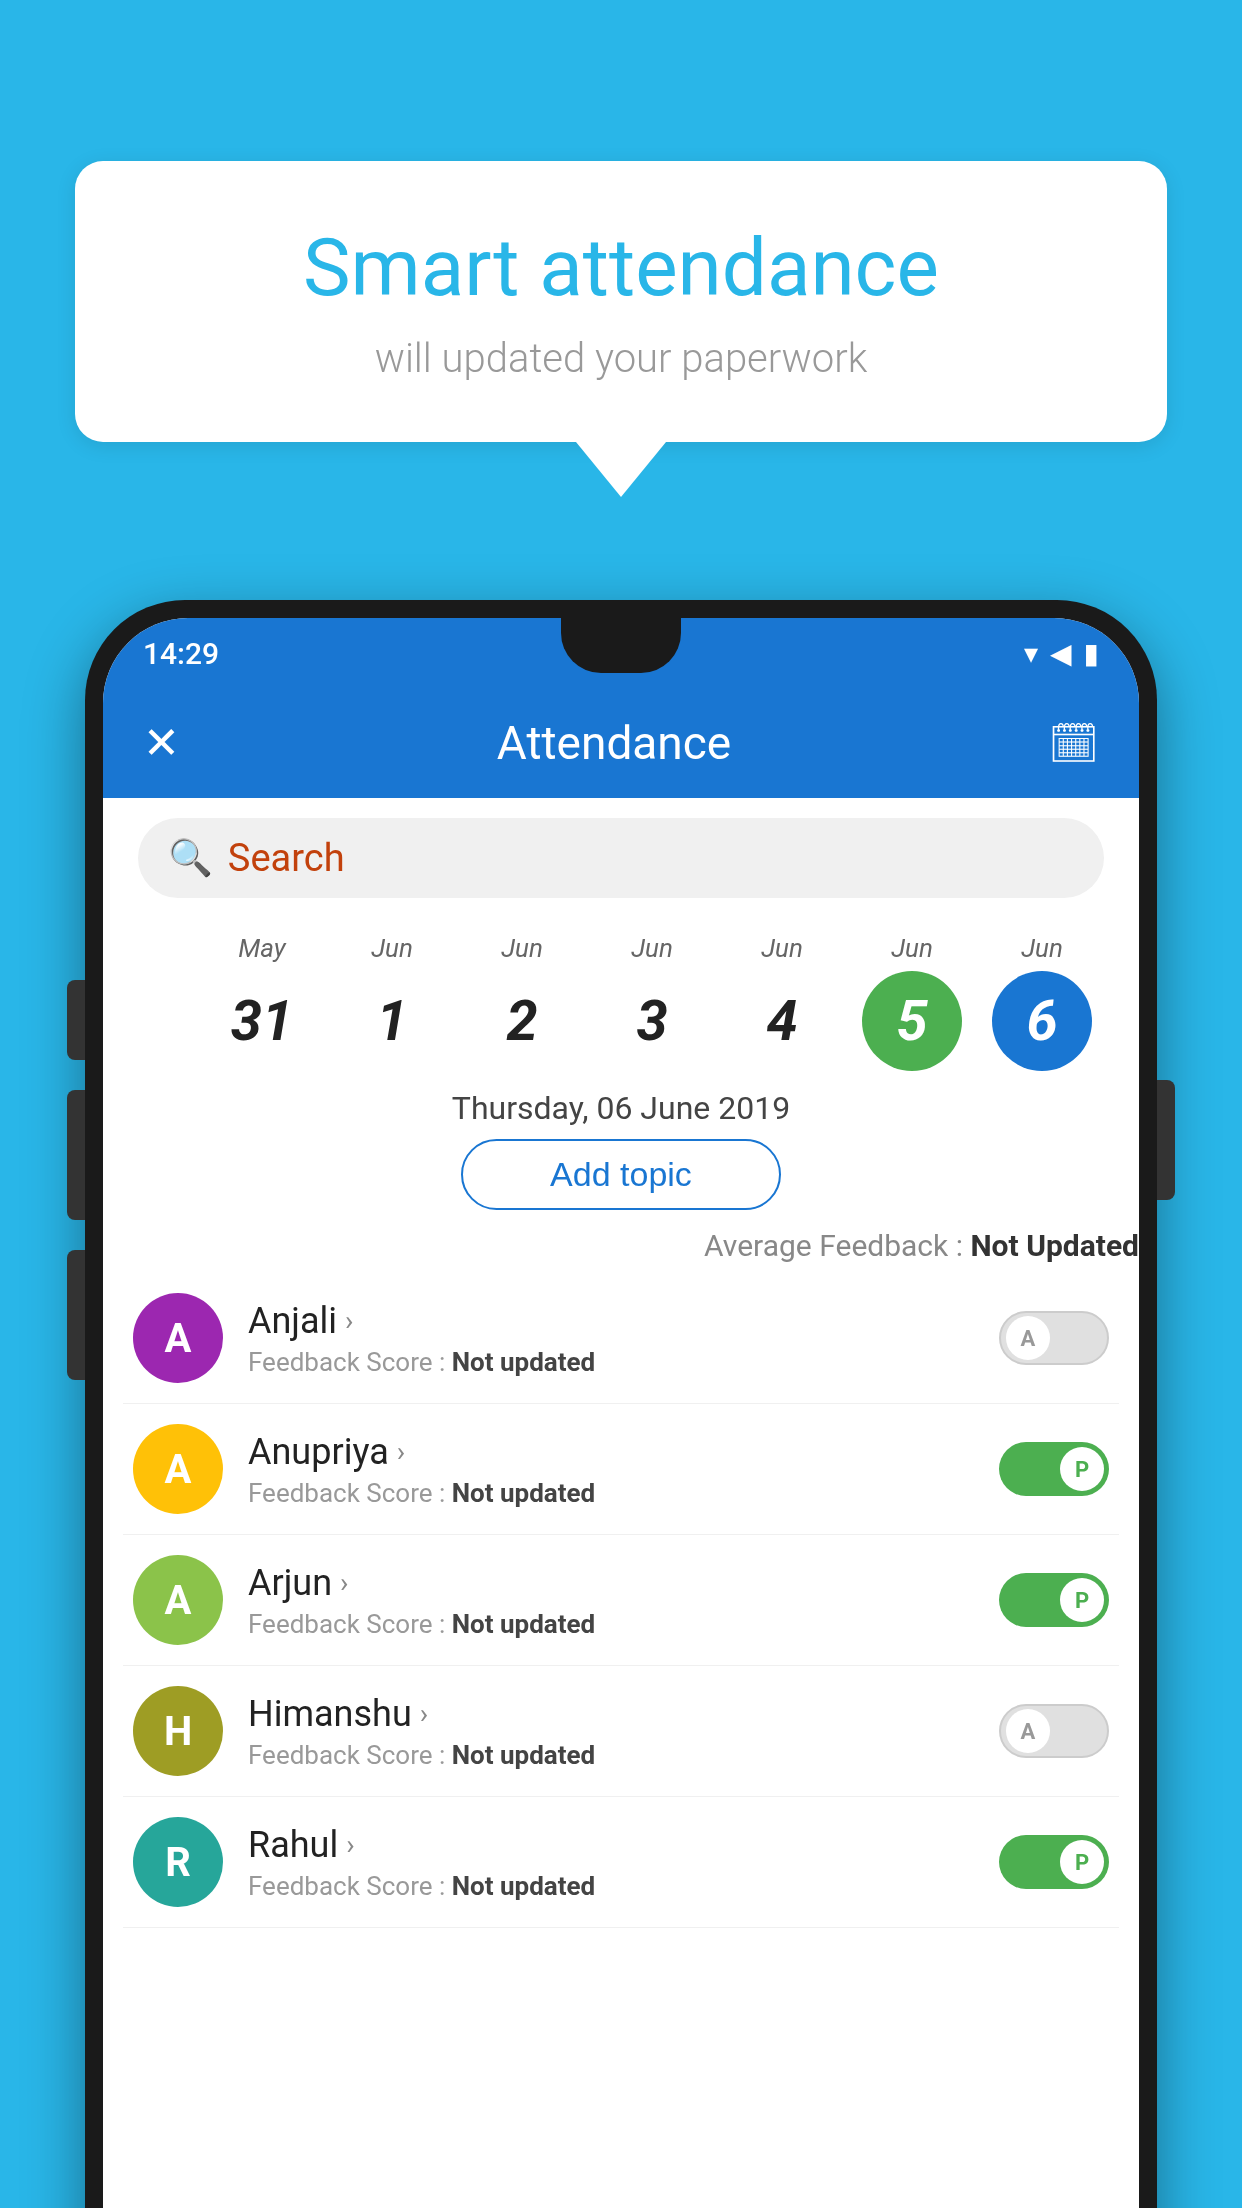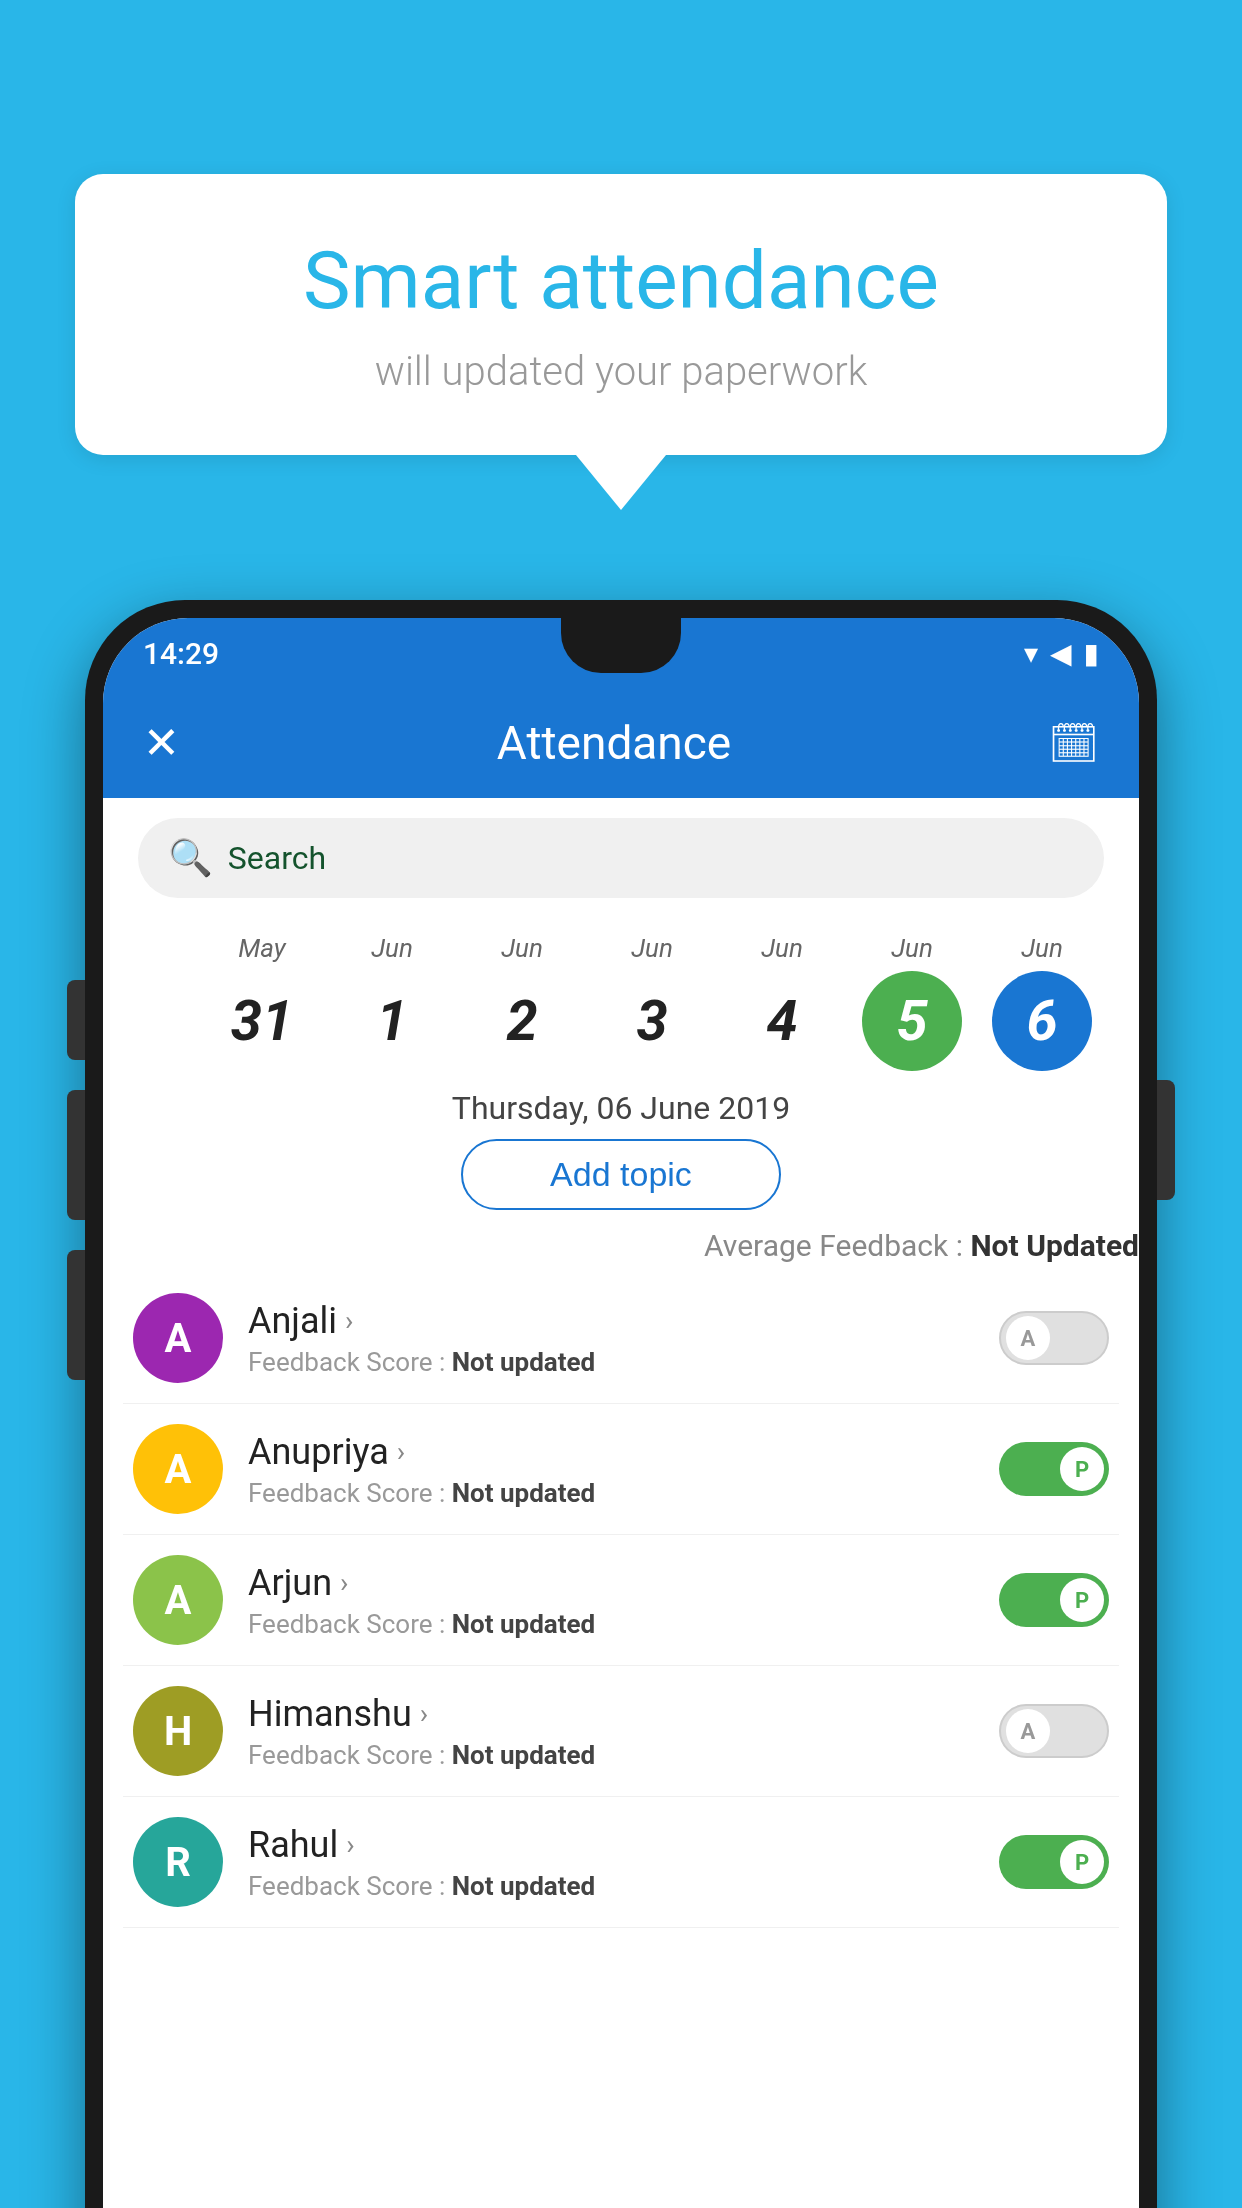"Smart attendance" .speech-bubble-container { top: 174px -> 161px }
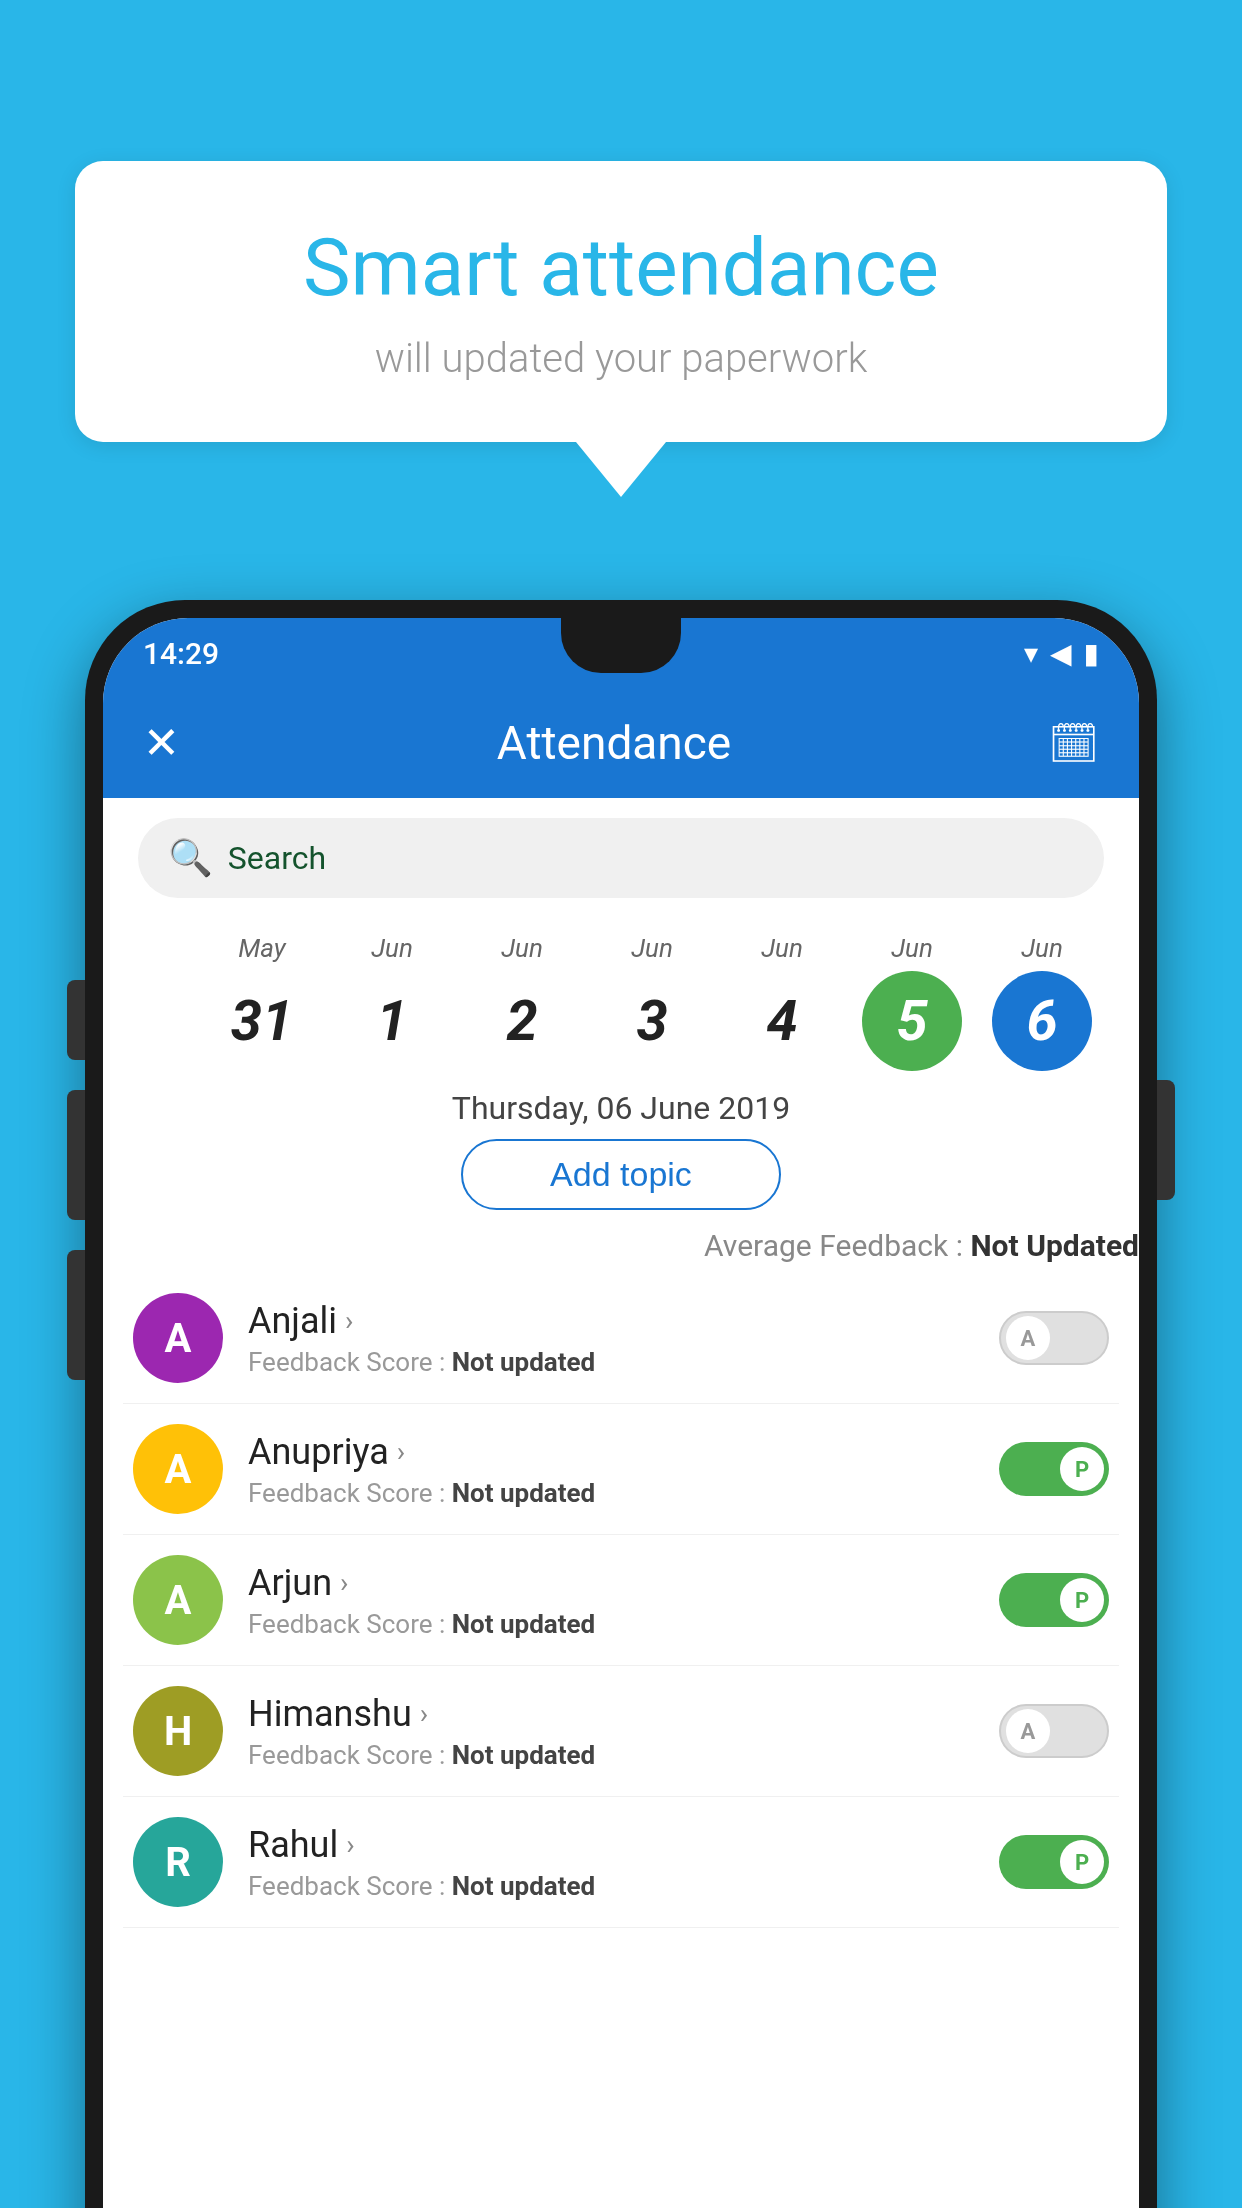"Search" .search-text { color: #14532d -> #c2410c; font-size: 32px -> 38px }
